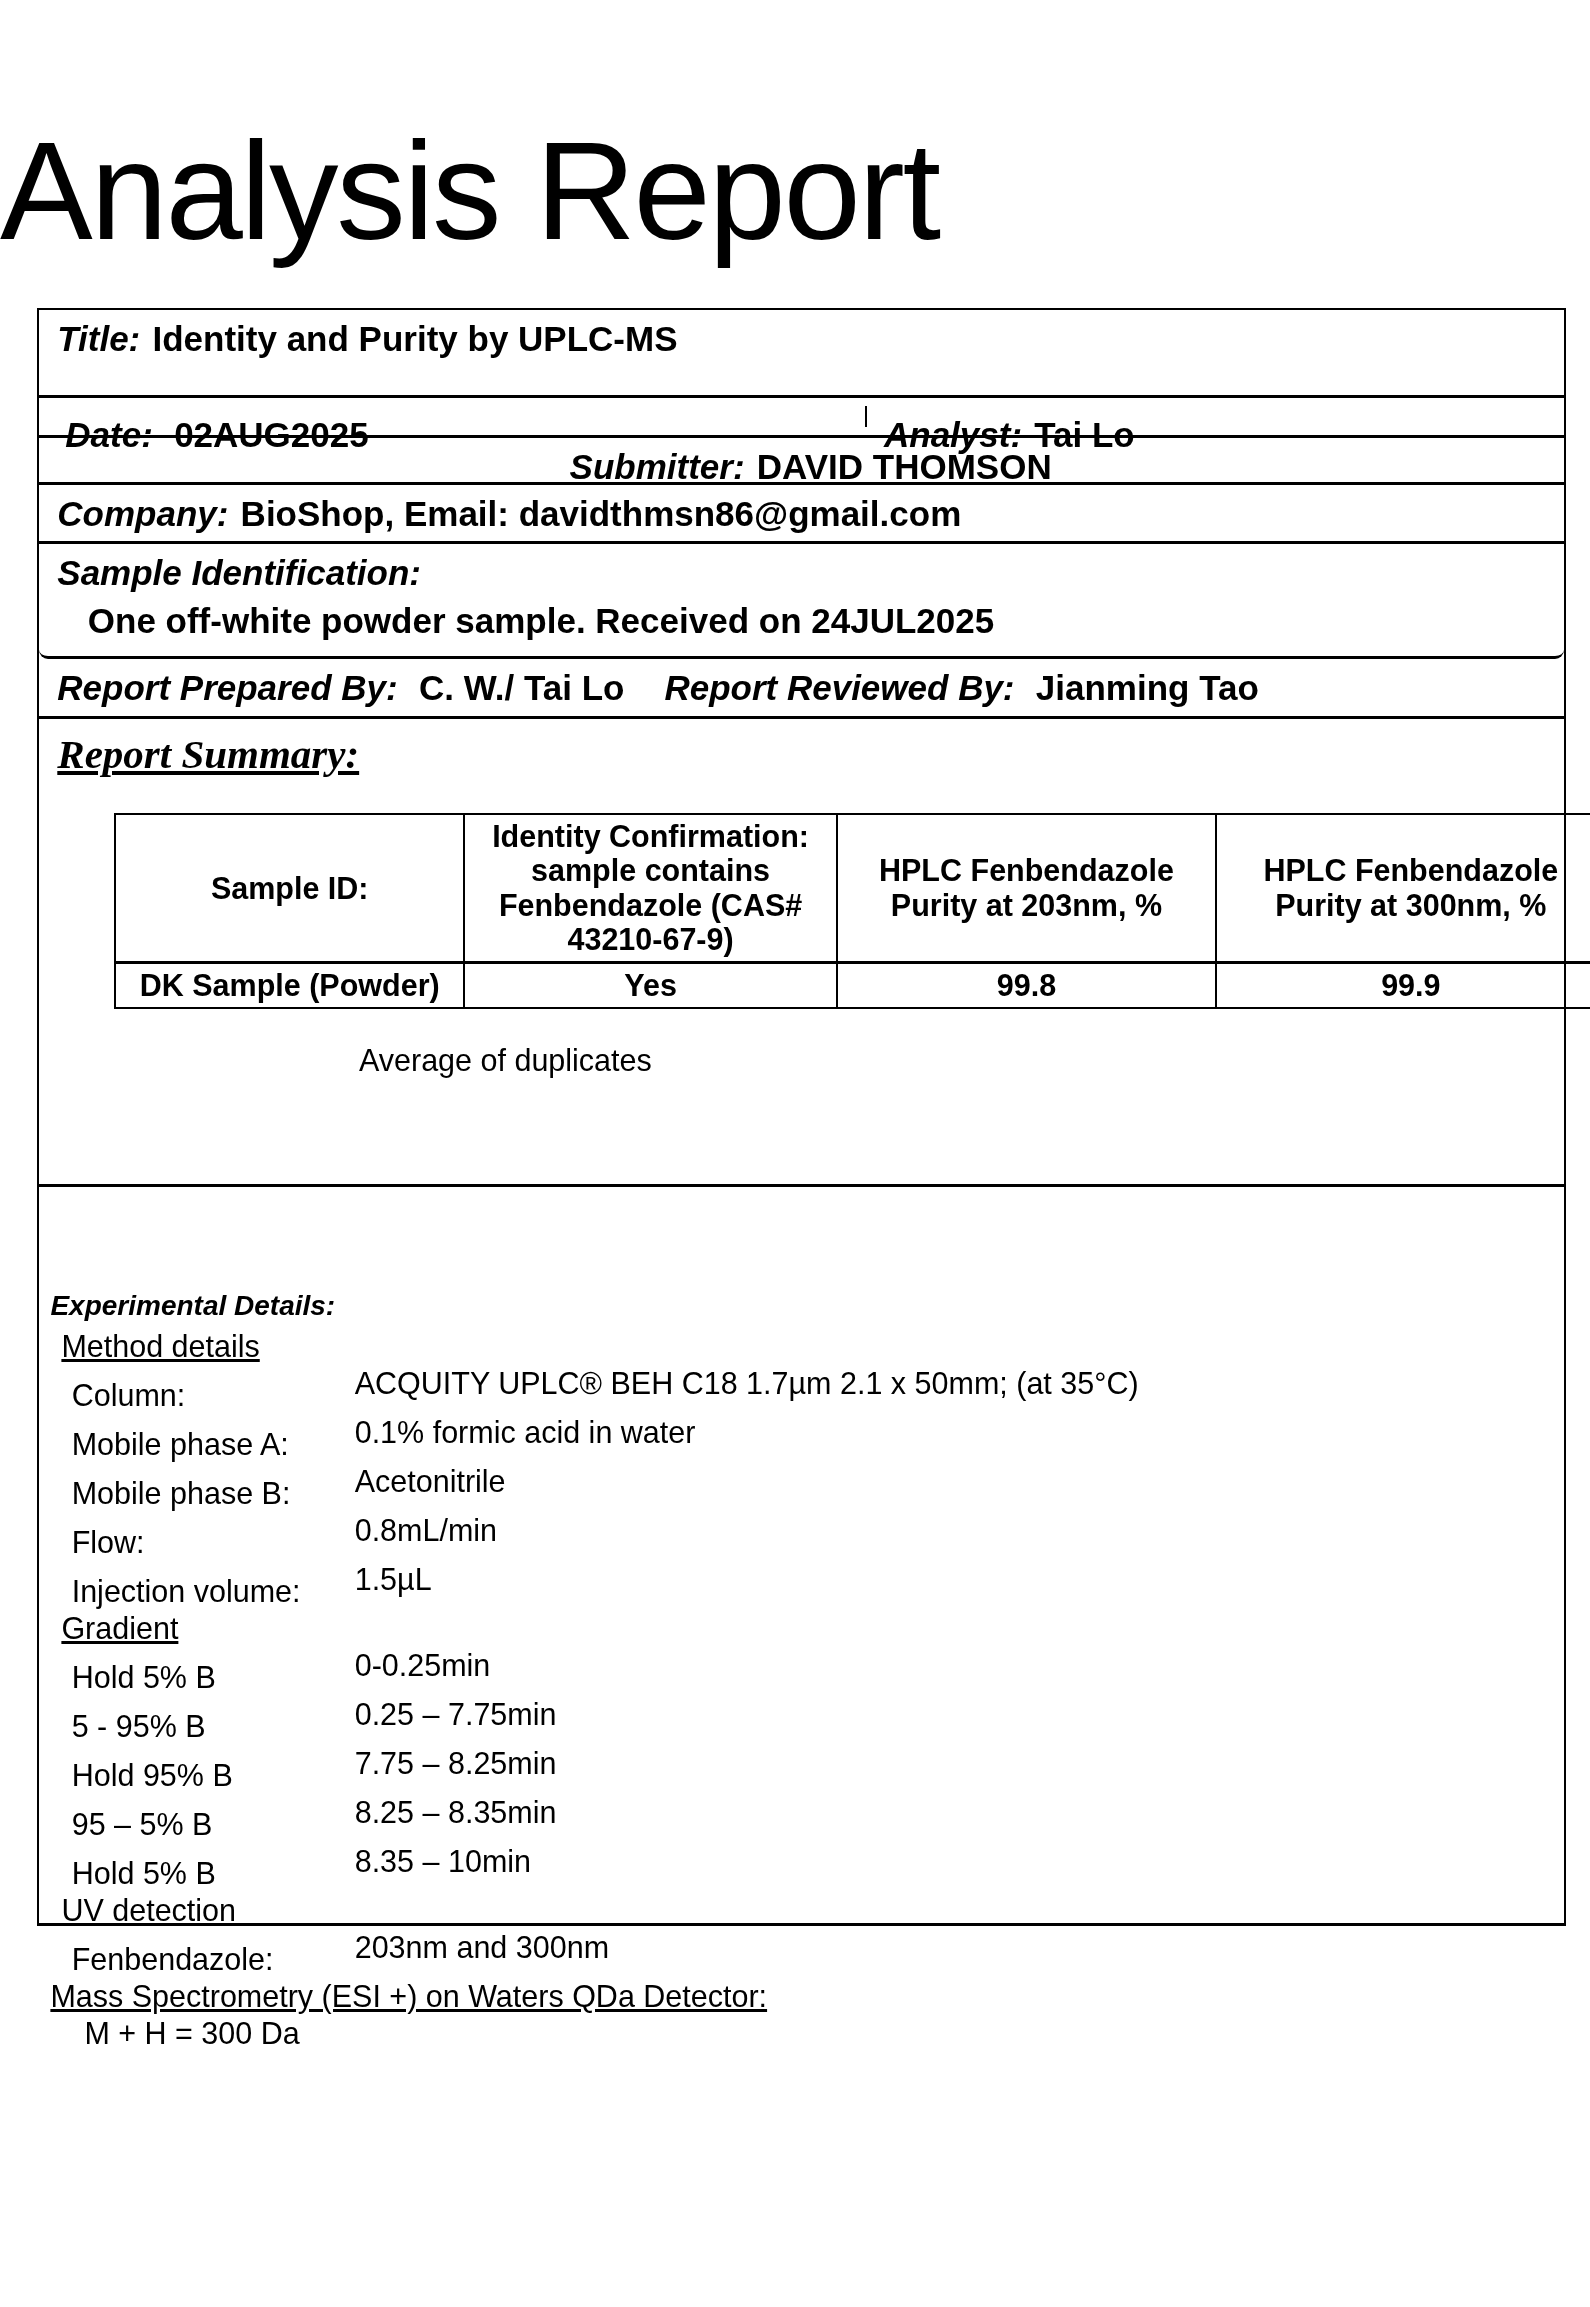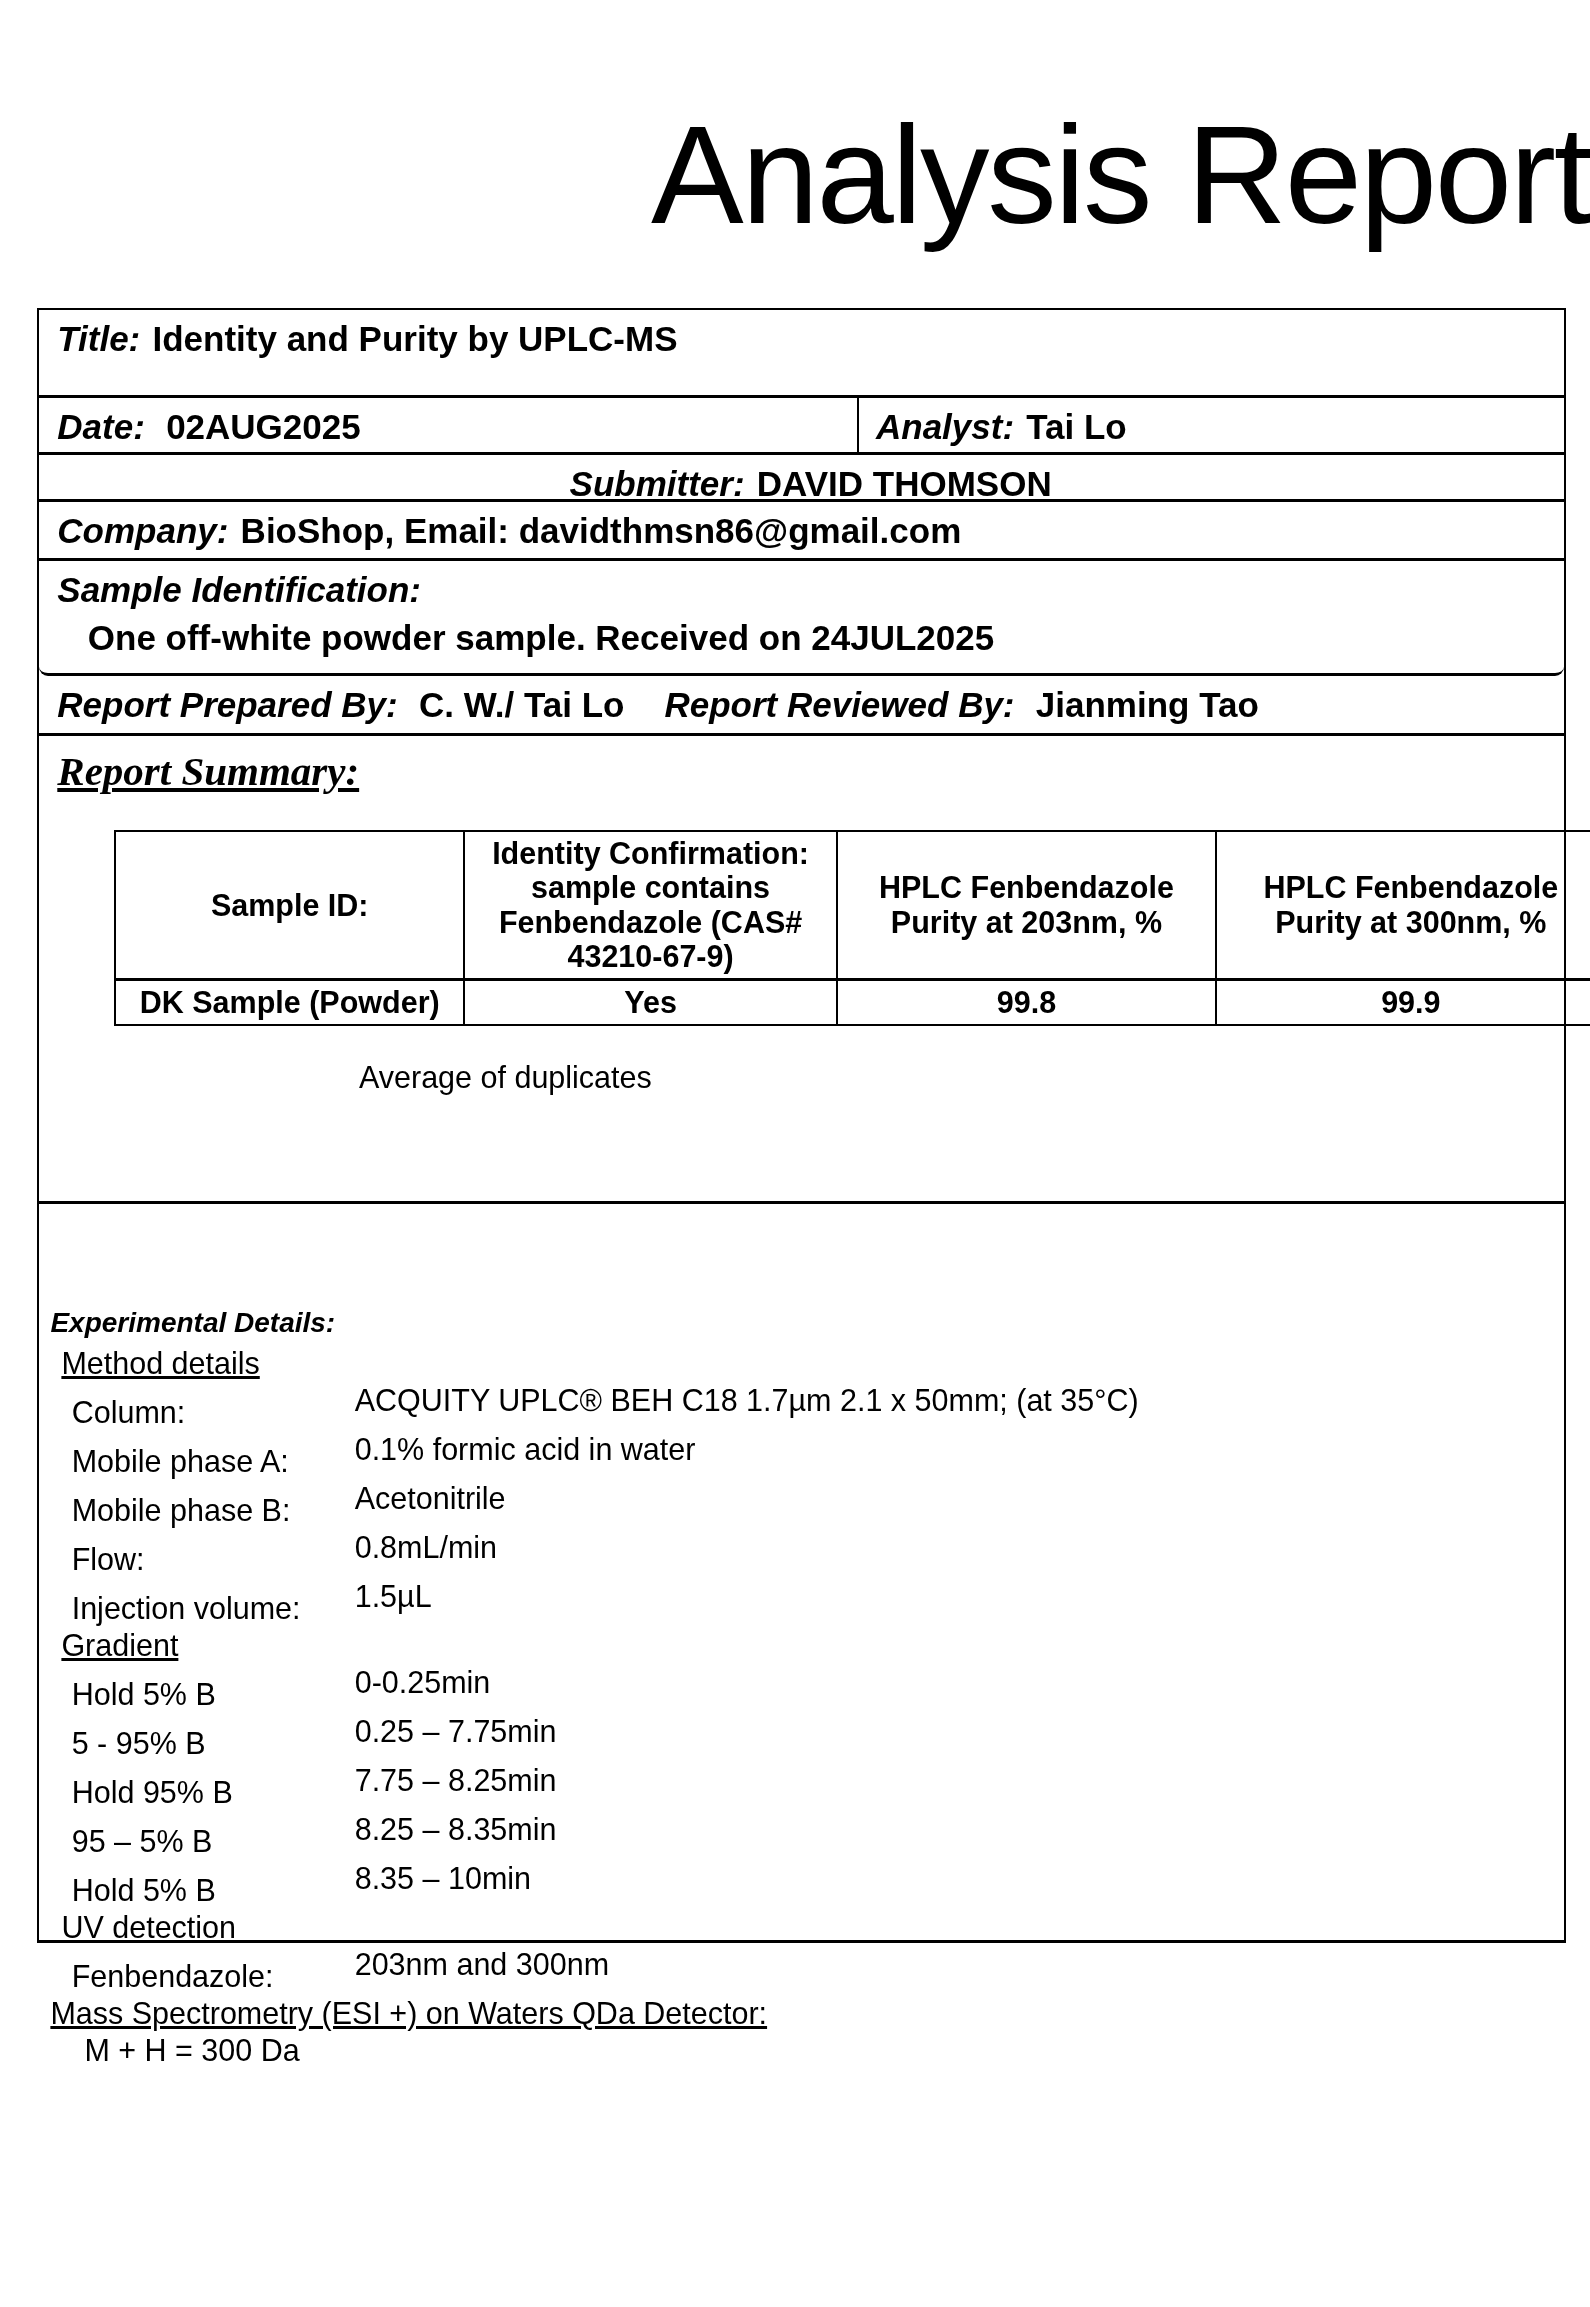"Analysis Report" .report-title { text-align: right -> left; top: 105px -> 121px }
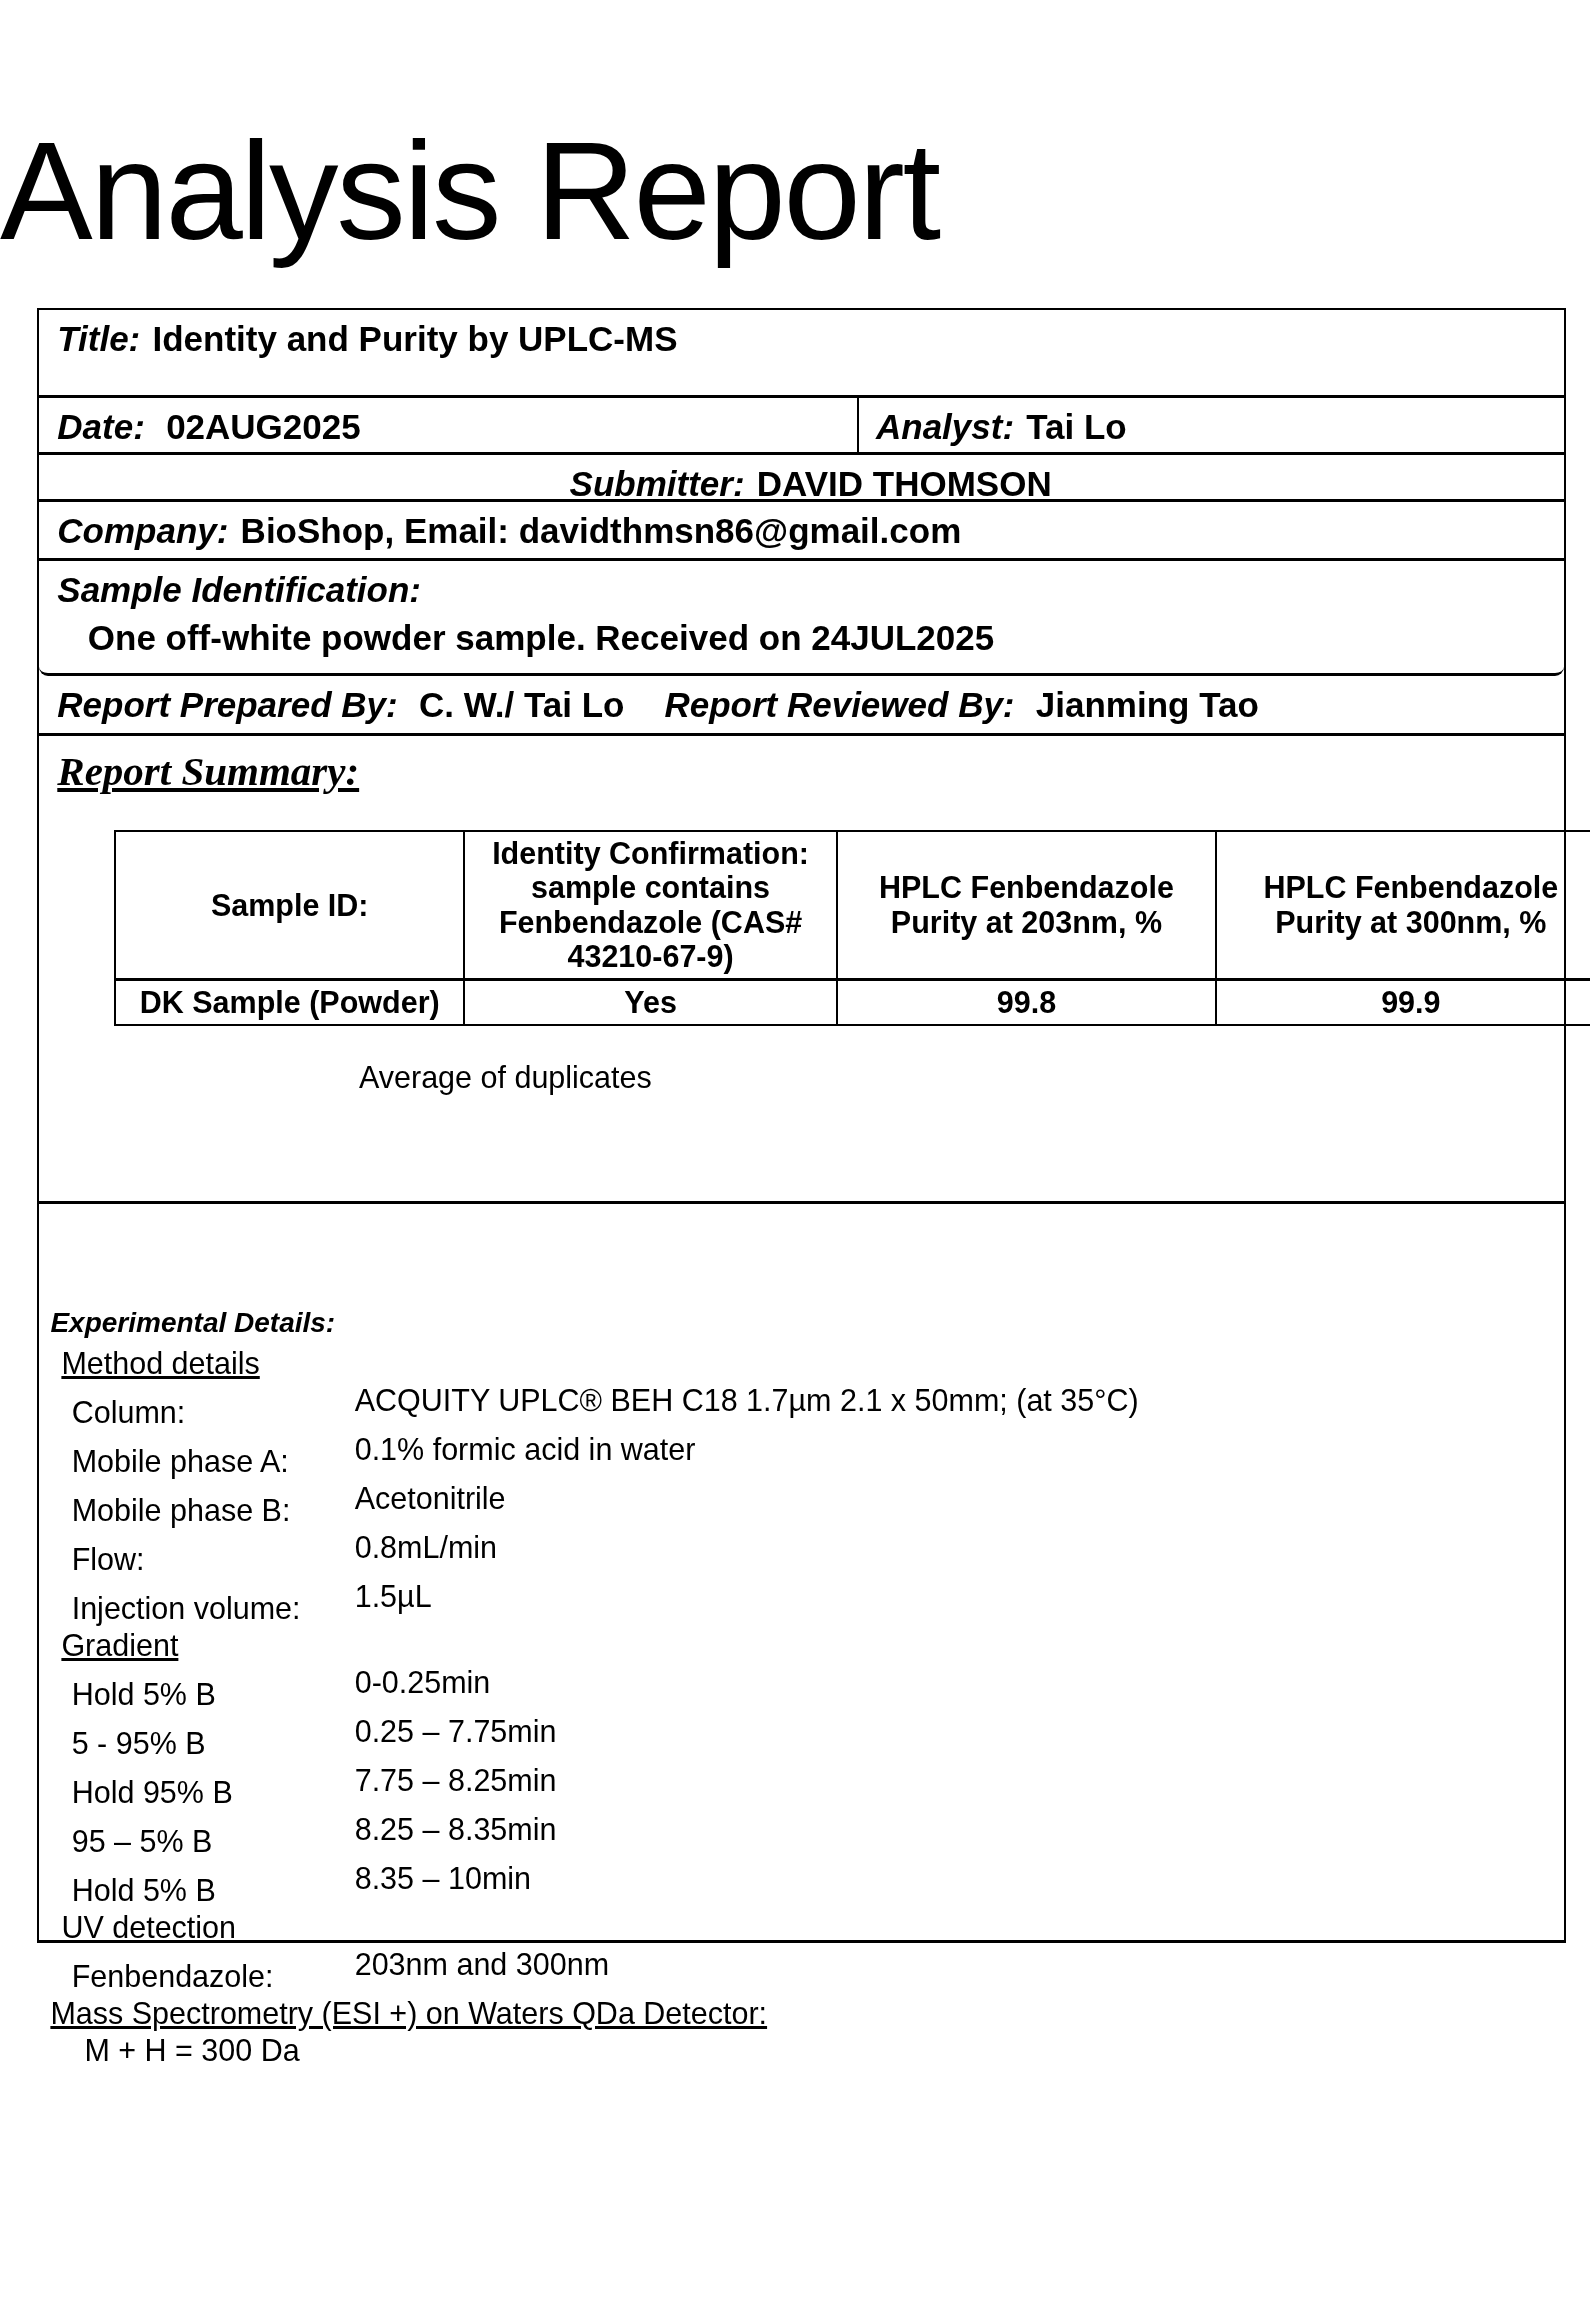"Date: 02AUG2025" .r-date { height: 57px -> 40px; padding: 0 -> 8px }
